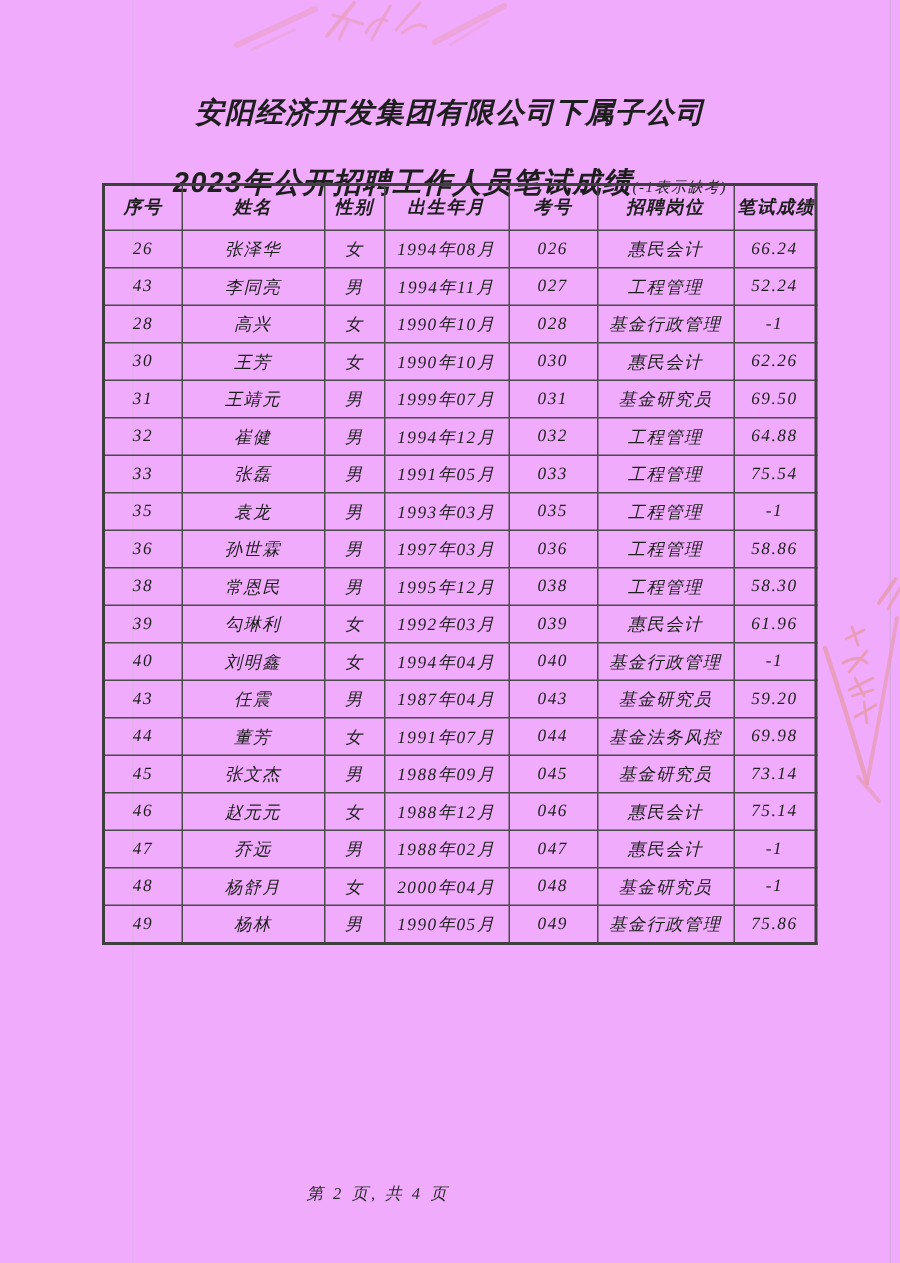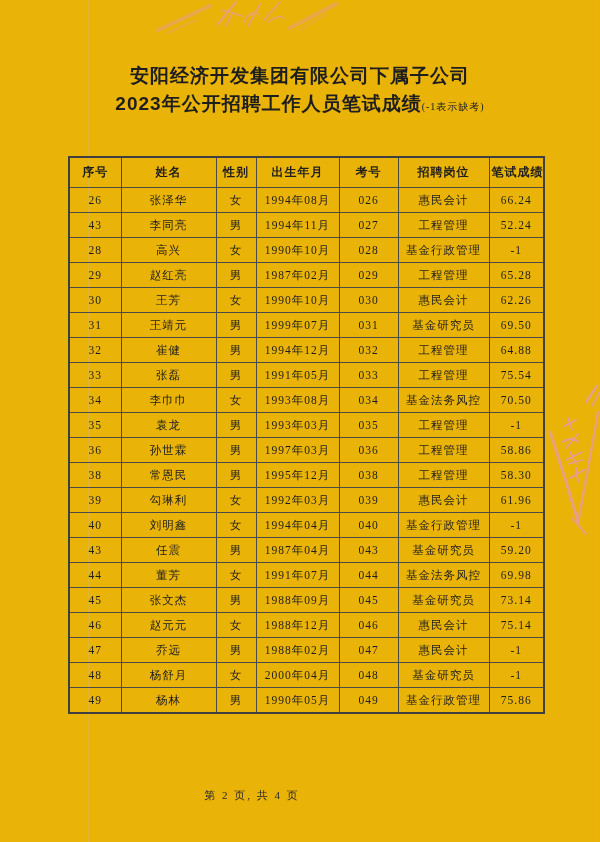"安阳经济开发集团有限公司下属子公司" .page { background: #eab308 -> #f0abfc; font-style: none -> italic }
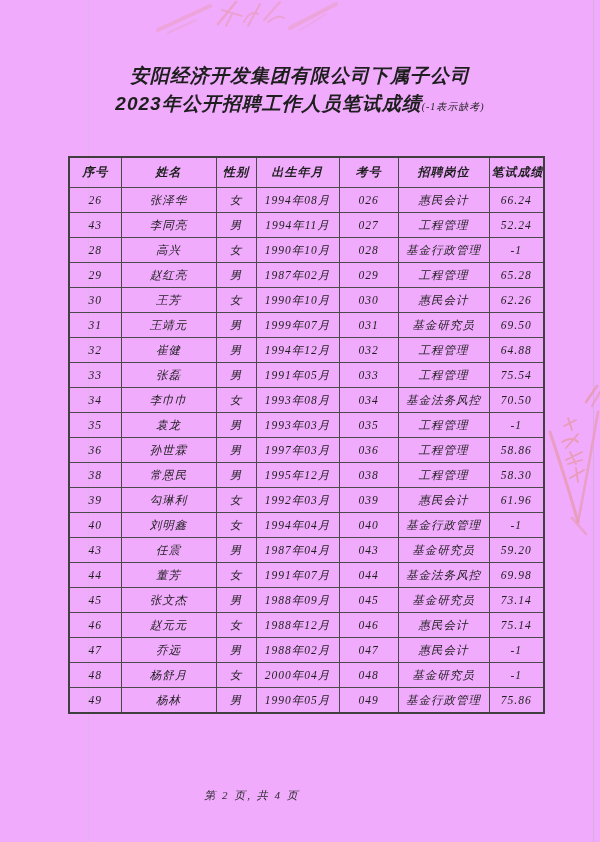"2023年公开招聘工作人员笔试成绩(-1表示缺考)" .title-line2 { margin-top: none -> 19px }
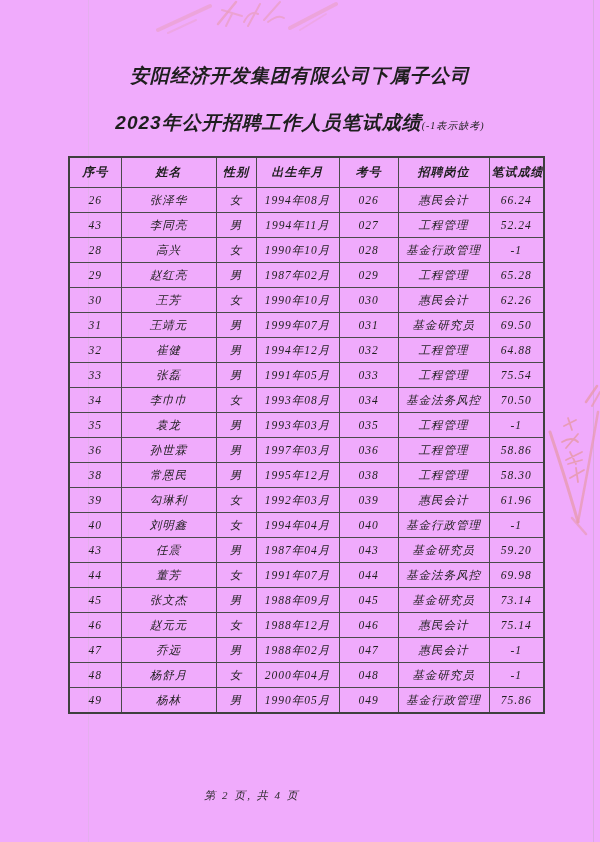"序号" table.scores { margin-top: 34px -> none }
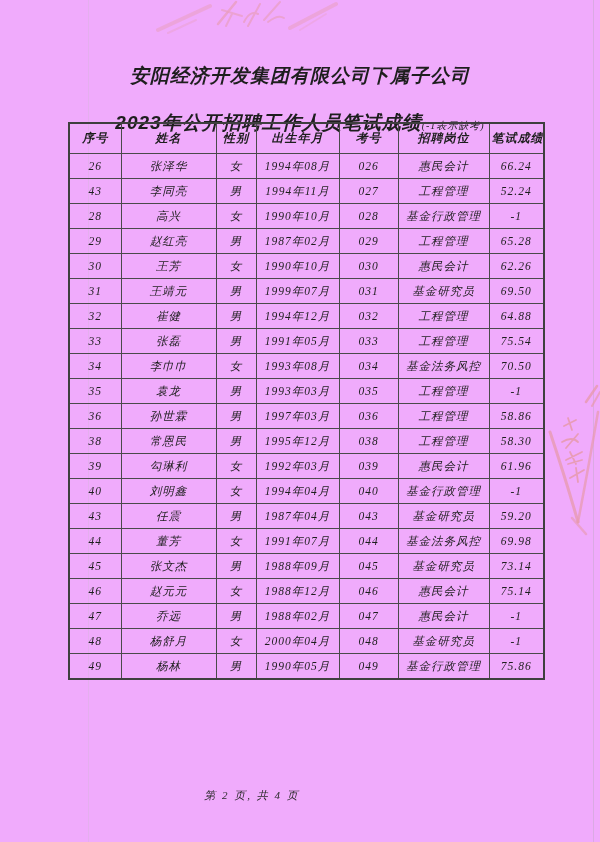"29" tr { html: <tr> <td>29</td> <td>赵红亮</td> <td>男</td> <td>1987年02月</td> <td>029</td> <td>工程管理</td> <td>65.28</td> </tr> -> none }
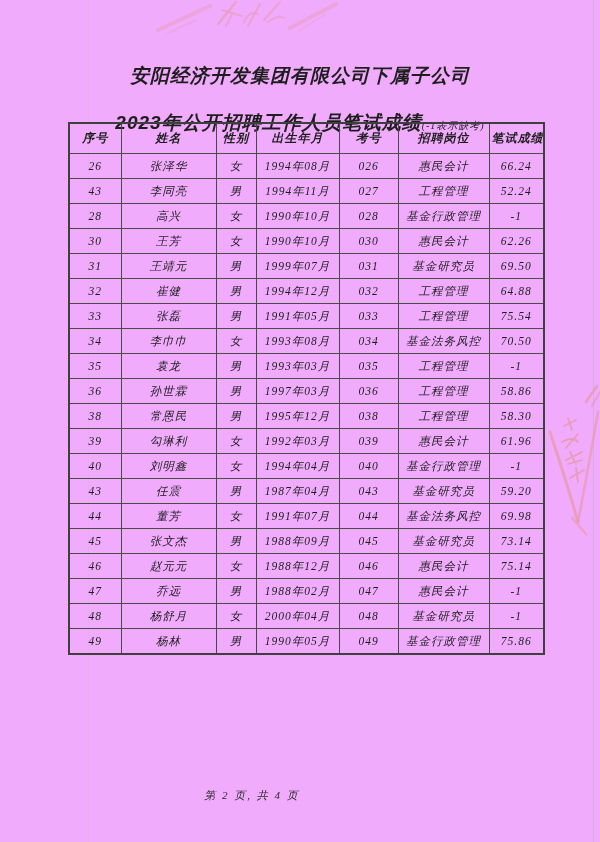"34" tr { html: <tr> <td>34</td> <td>李巾巾</td> <td>女</td> <td>1993年08月</td> <td>034</td> <td>基金法务风控</td> <td>70.50</td> </tr> -> none }
